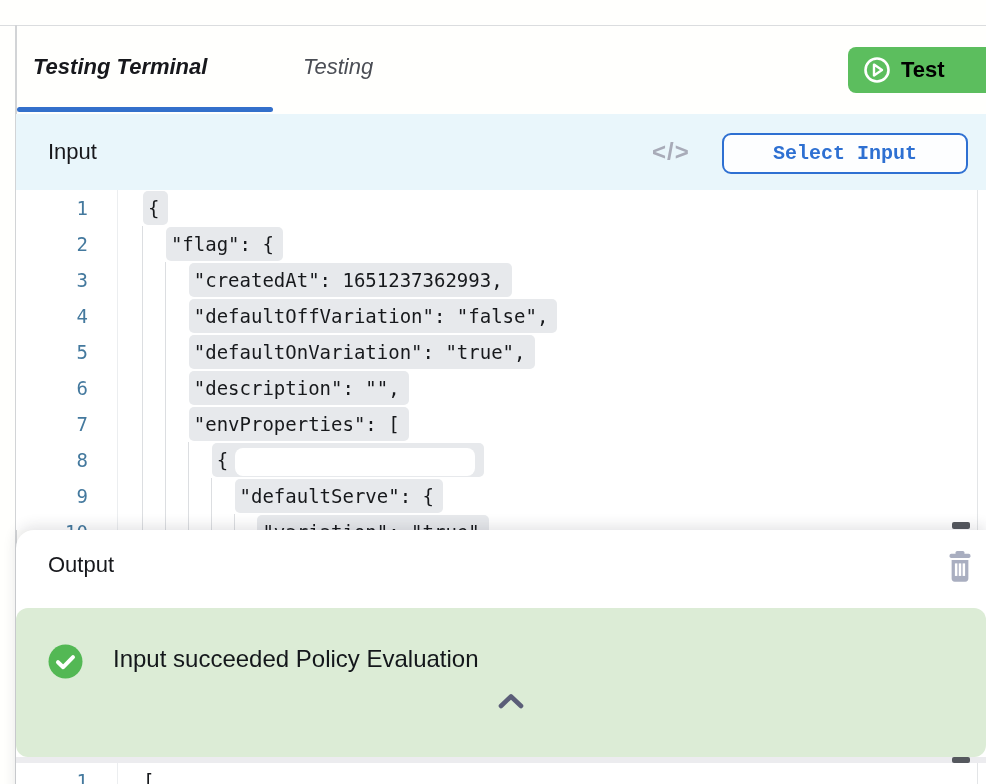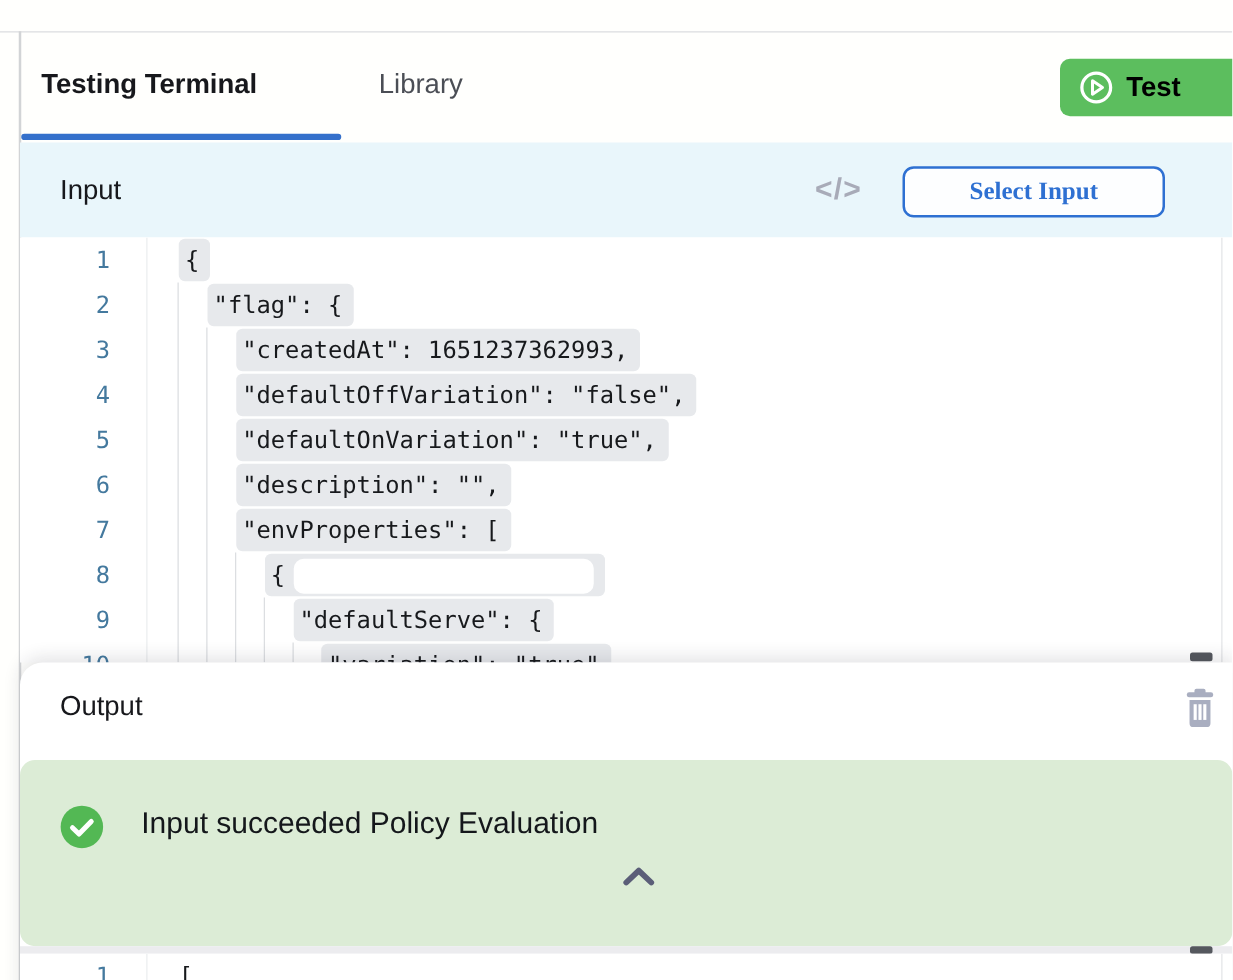"Testing Terminal" .tab { font-style: none -> italic }
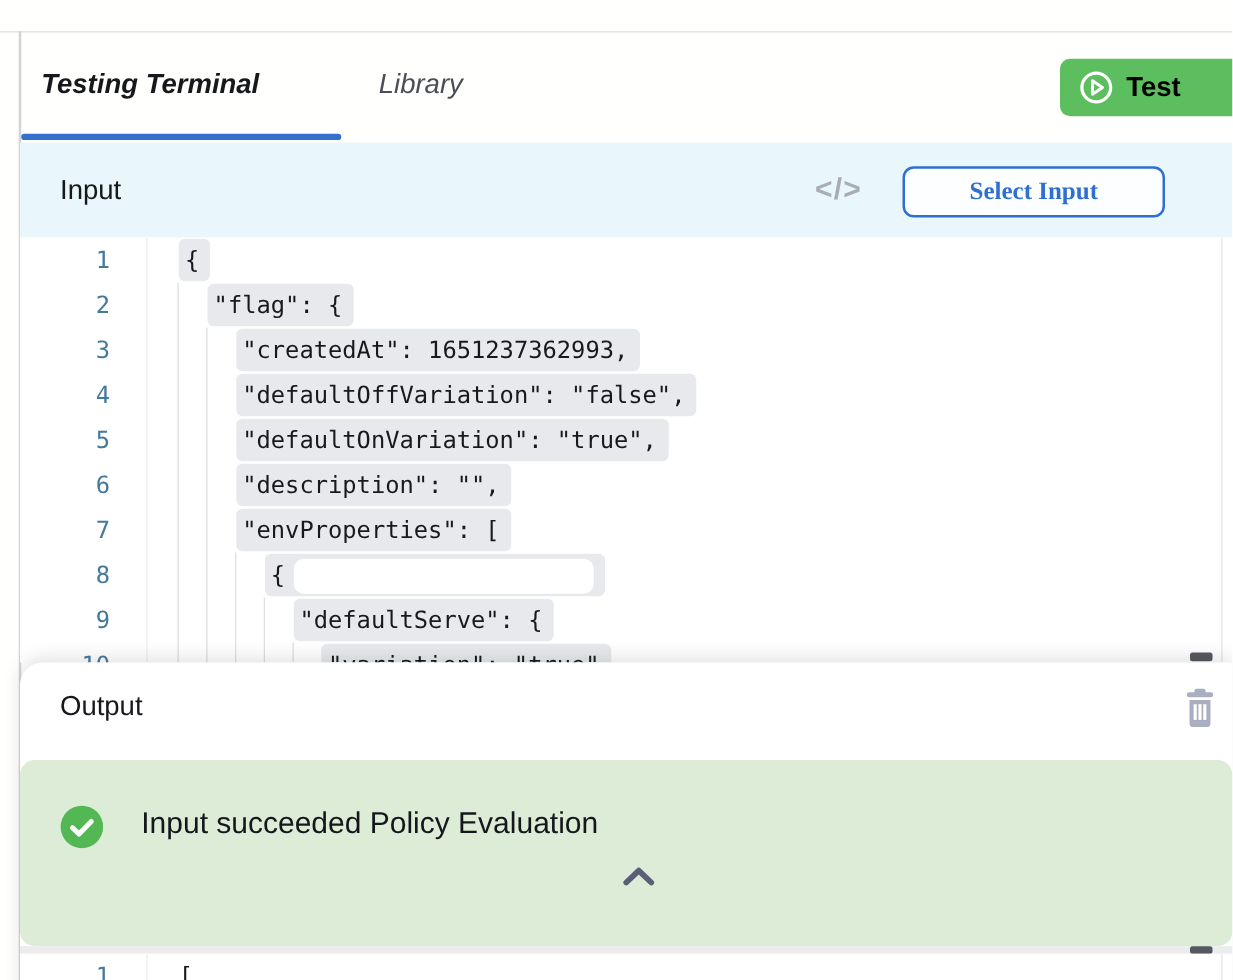"Library" div.tab { text: Library -> Testing }
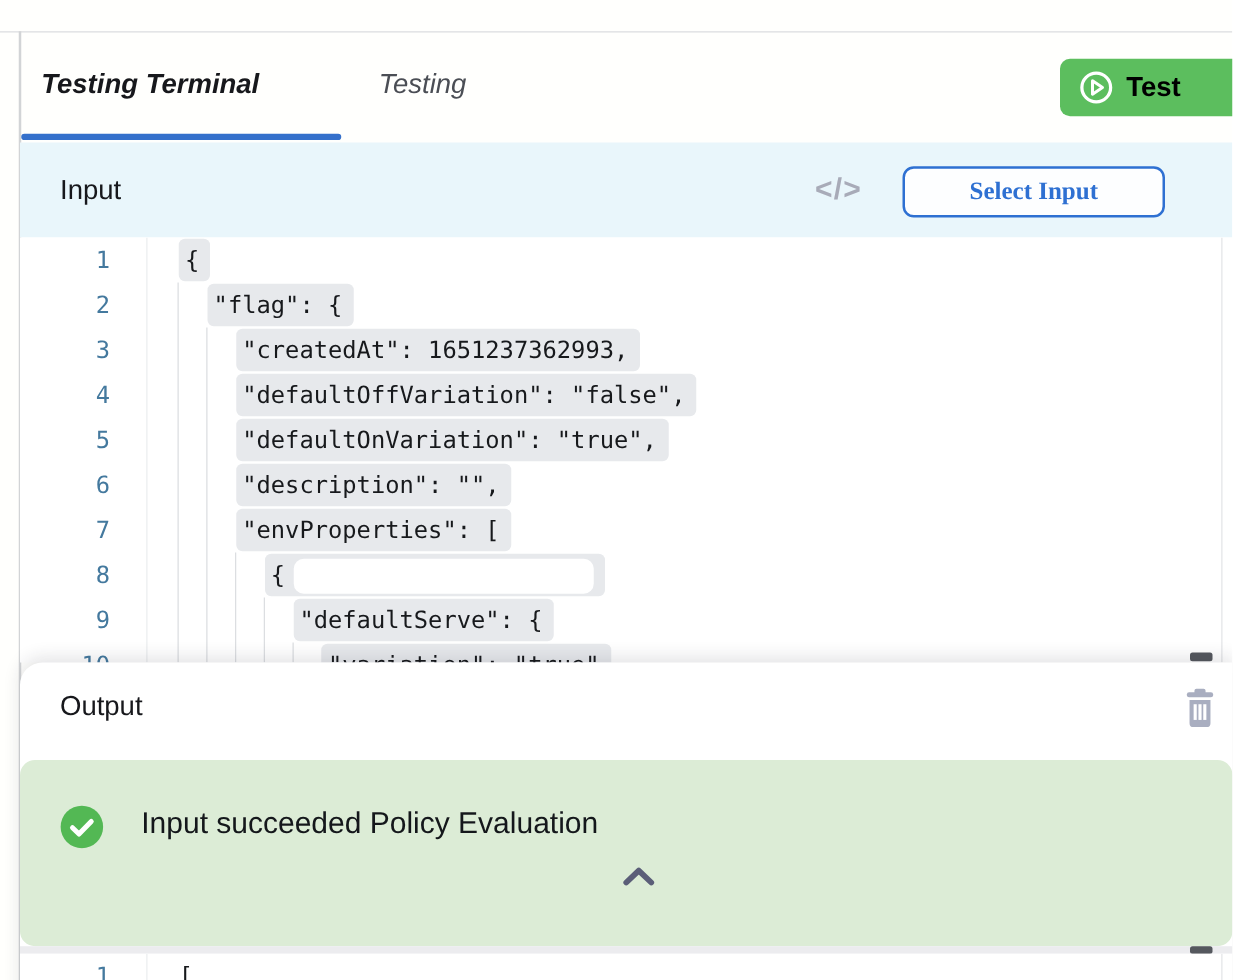"Select Input" .select-input-btn { font-family: Liberation Serif, serif -> Liberation Mono, monospace; width: 210px -> 246px }
